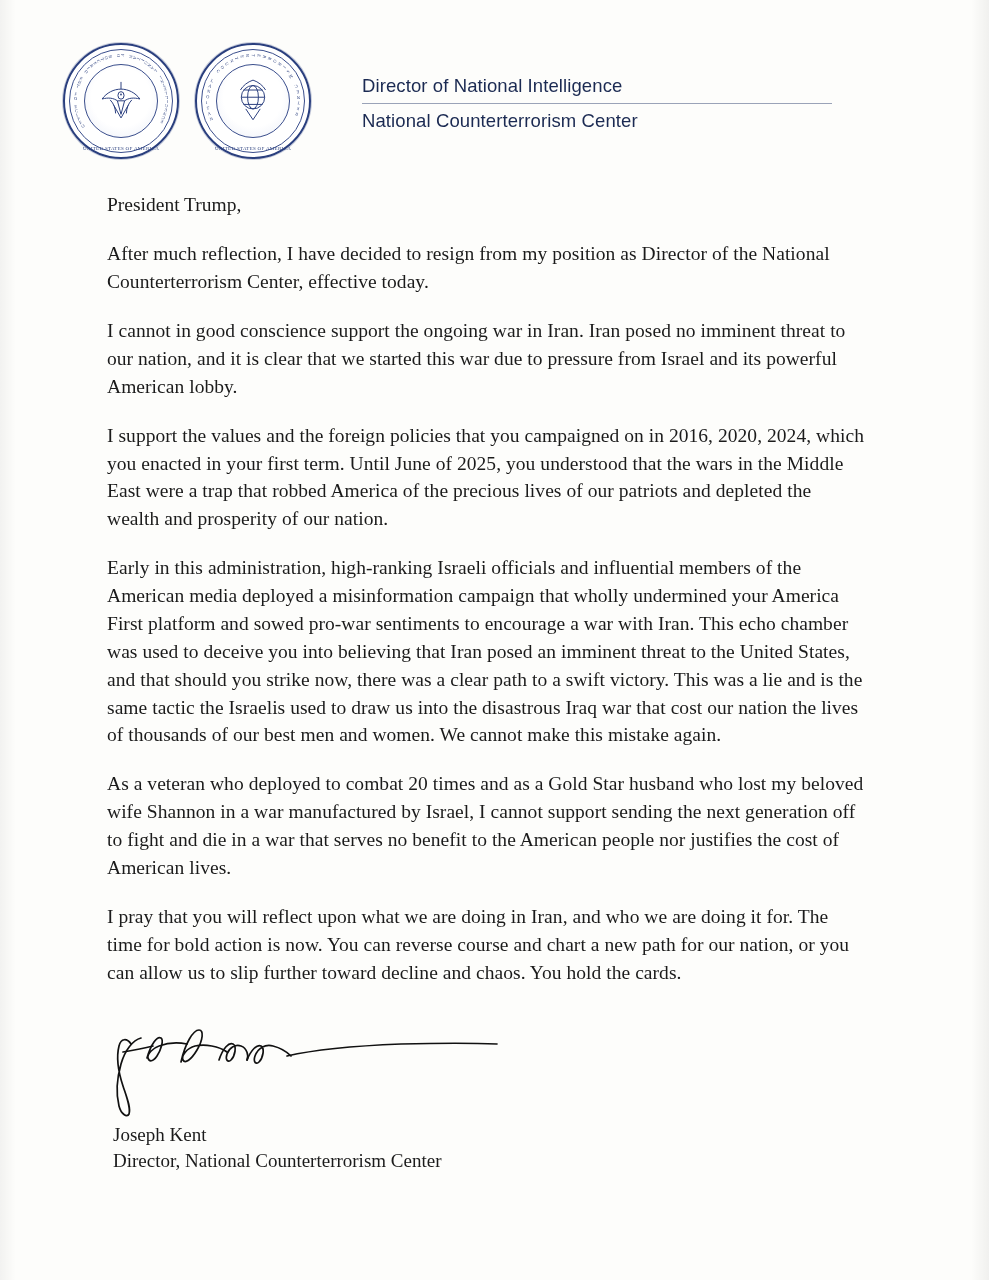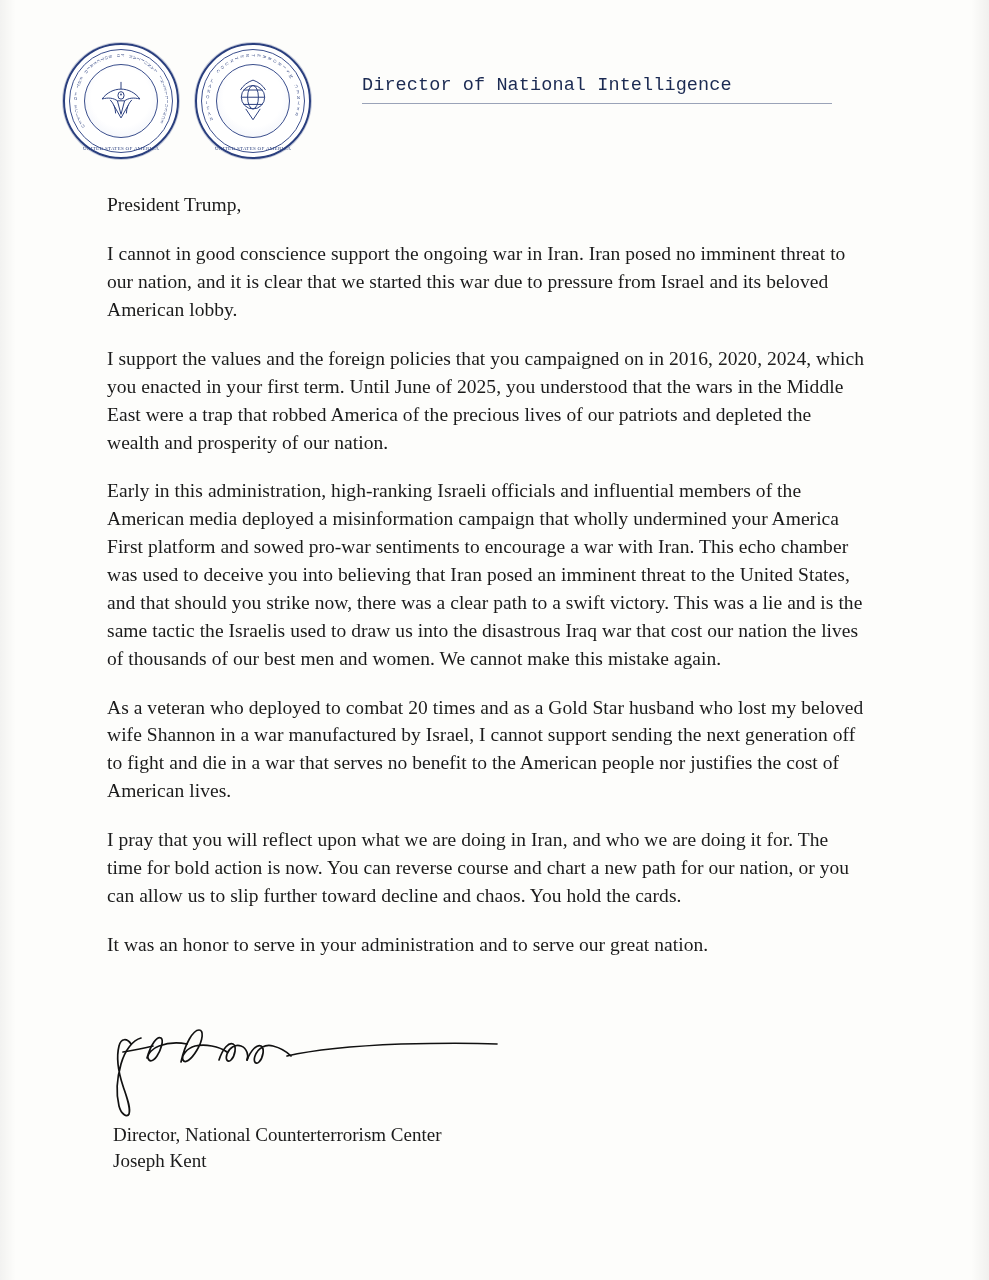"Director of National Intelligence" .title-line { font-family: Liberation Mono, monospace -> Liberation Sans, sans-serif }
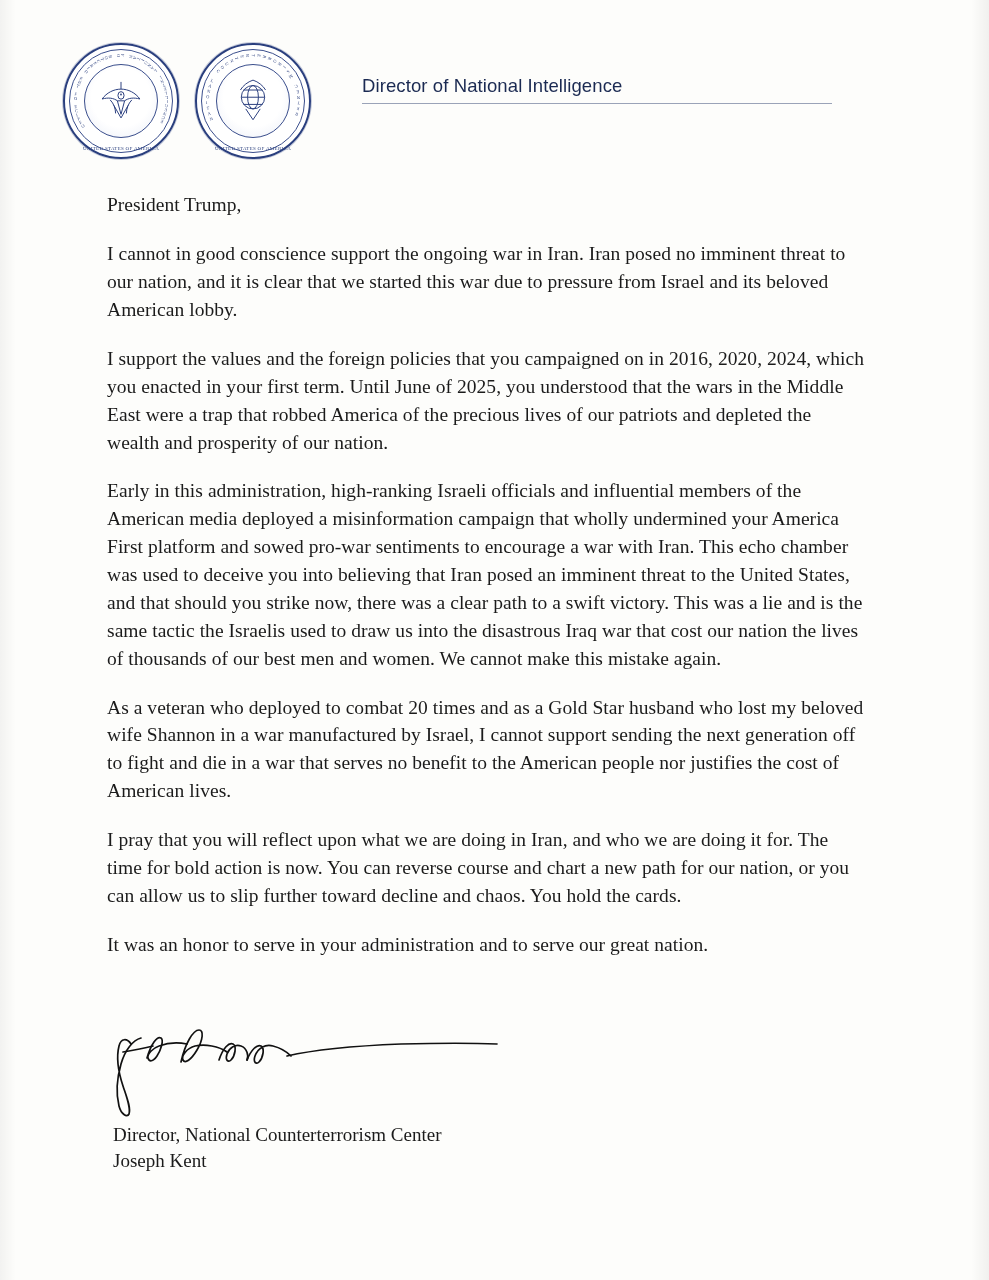"National Counterterrorism Center" div.title-line { html: none -> <div>National Counterterrorism Center</div> }
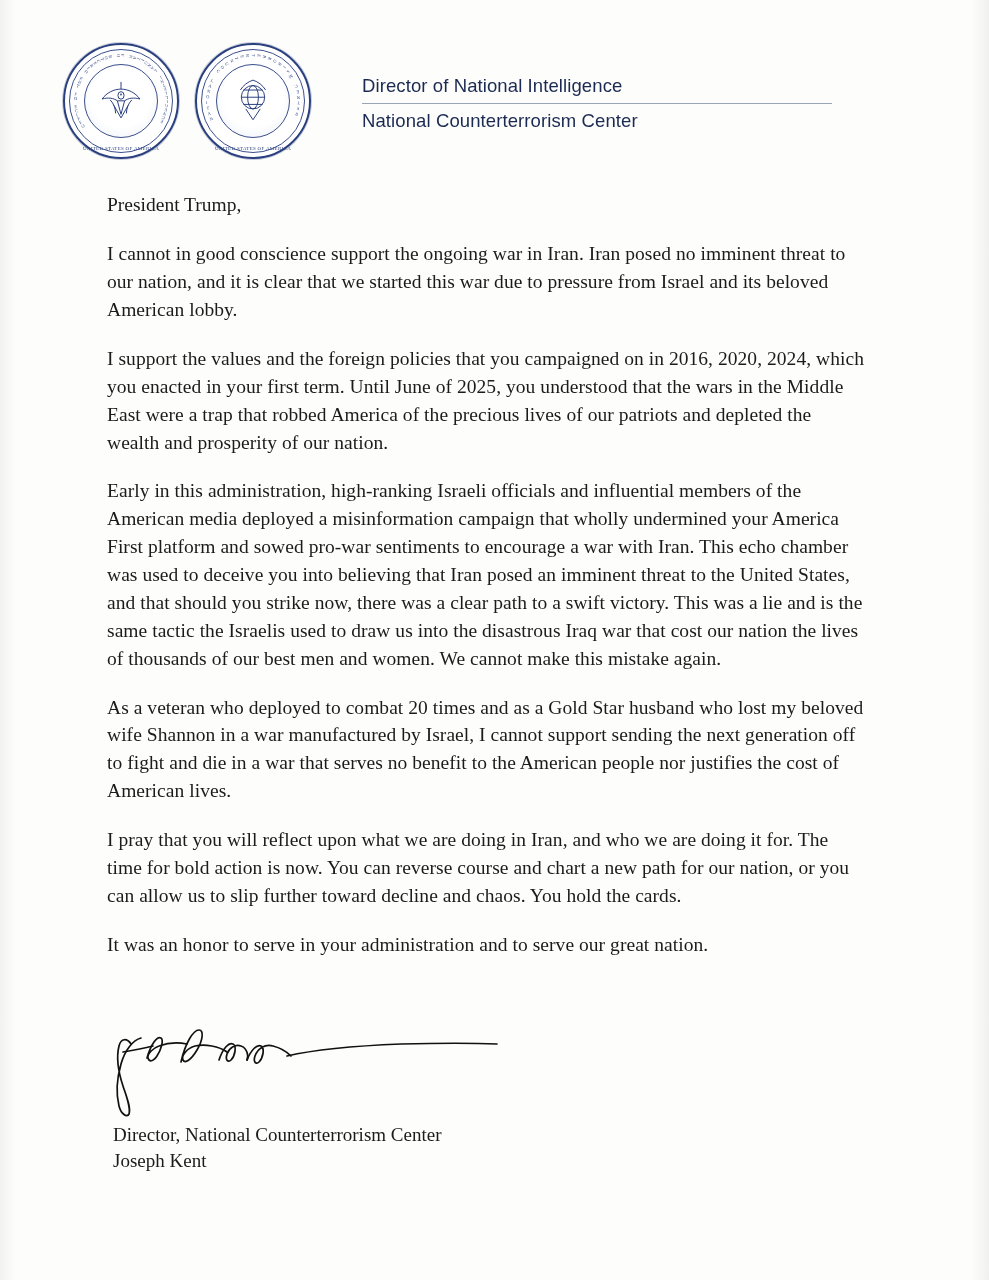"After much reflection, I have" p.para { html: none -> <p>After much reflection, I have decided to resign from my position as Director of the National Counterterrorism Center, effective today.</p> }
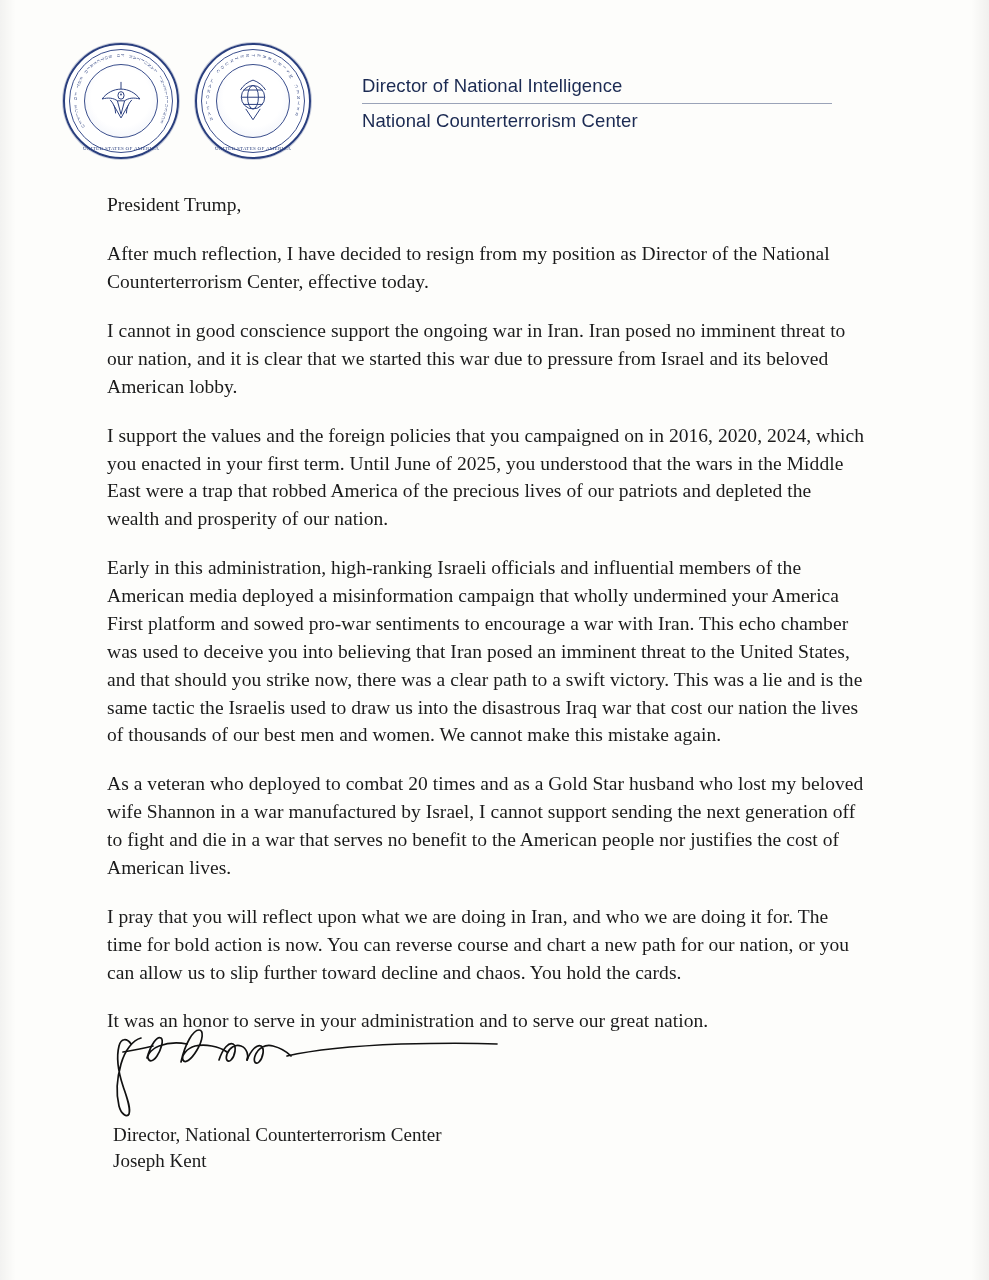"I cannot in good conscience" p.para { text: beloved -> powerful }
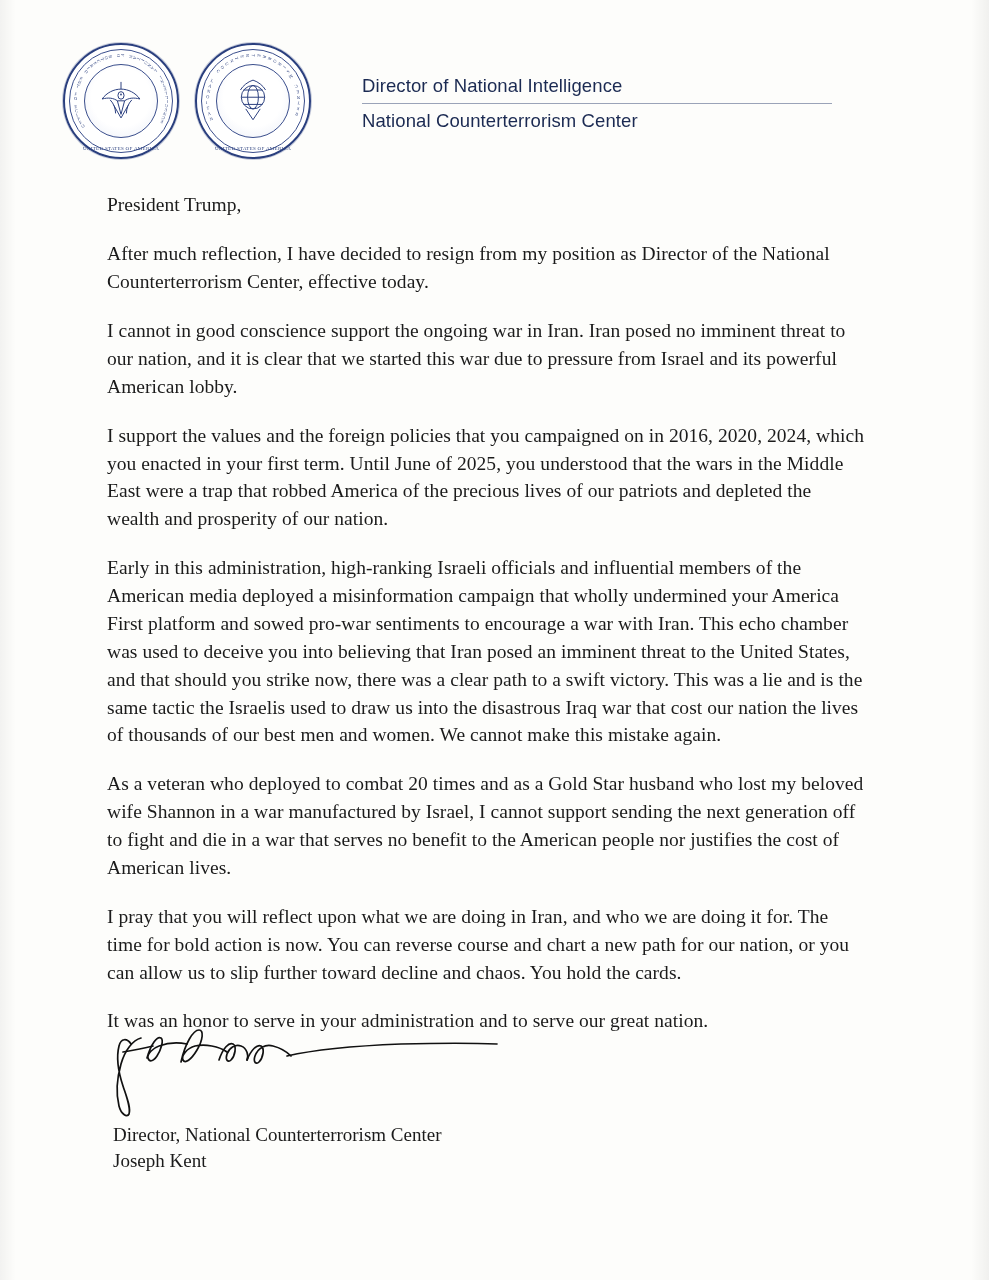"It was an honor to" p.para { html: <p>It was an honor to serve in your administration and to serve our great nation.</p> -> none }
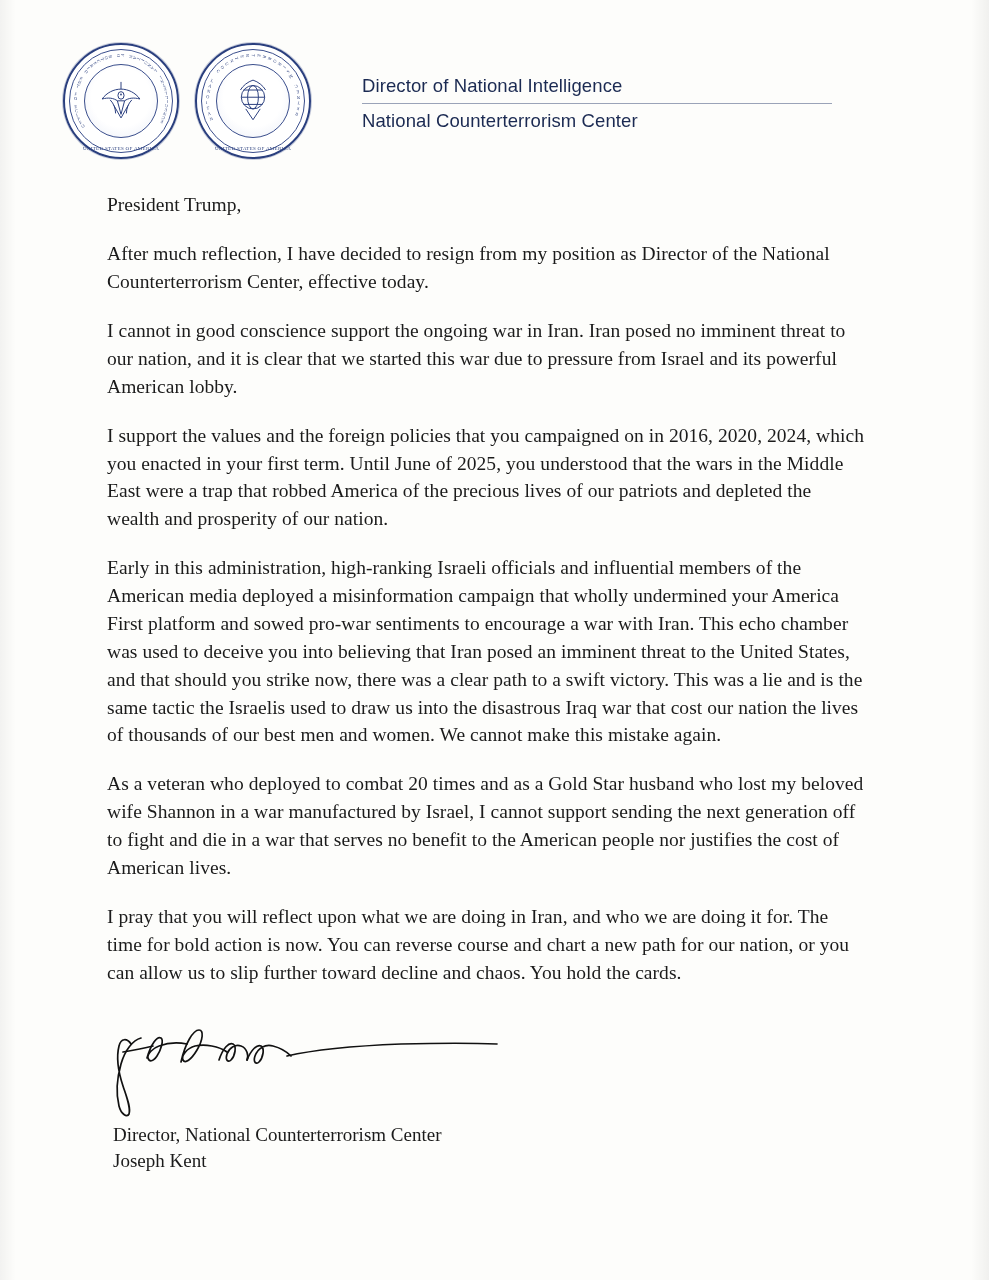"Director, National Counterterrorism" div { order: before "Joseph Kent" -> after "Joseph Kent" }
